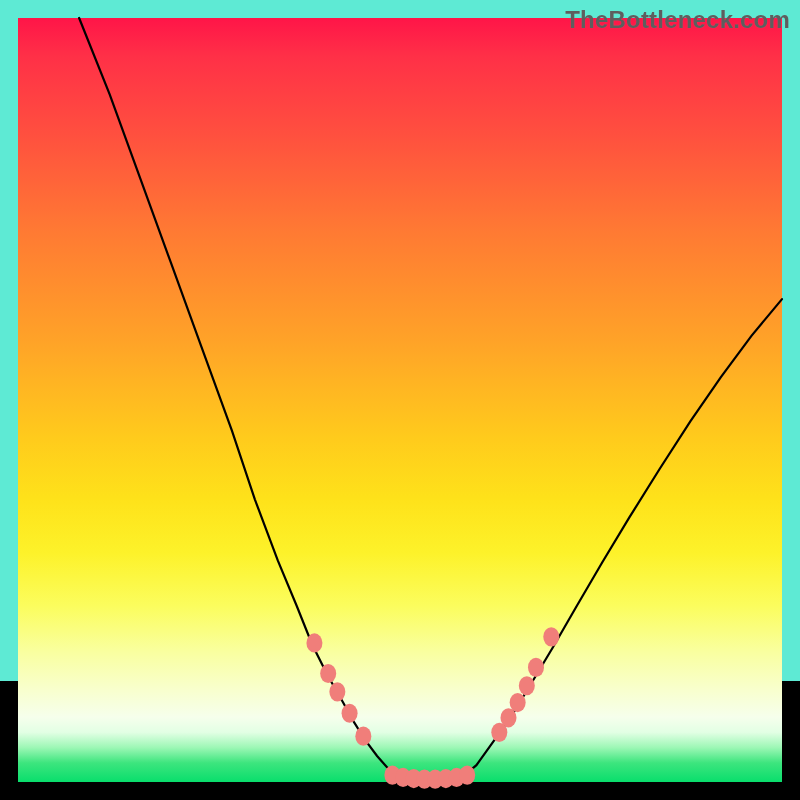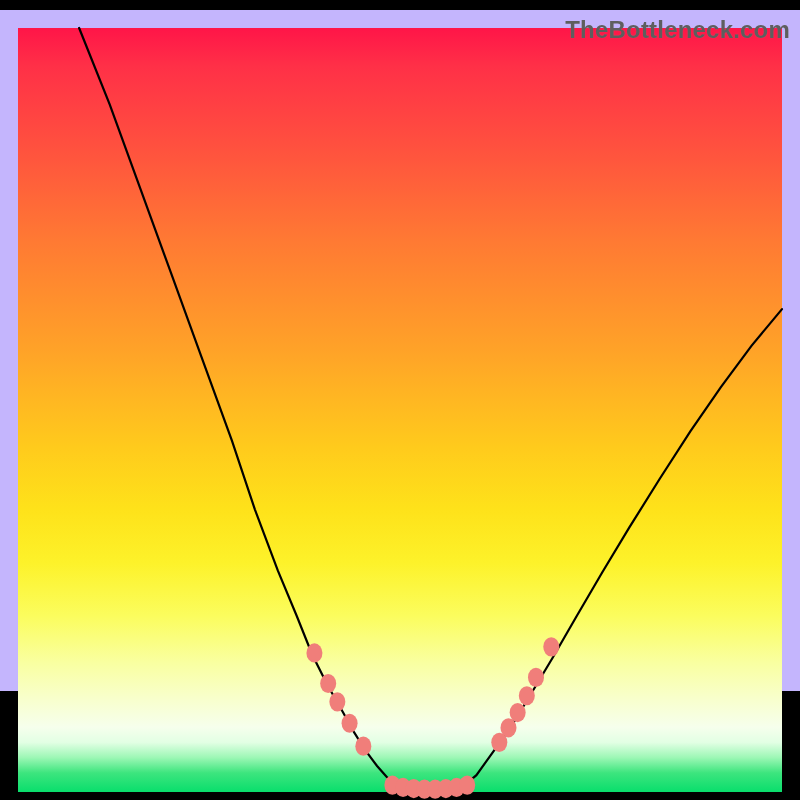"TheBottleneck.com" .frame { background: #c4b5fd -> #5eead4; top: 10px -> 0 }
